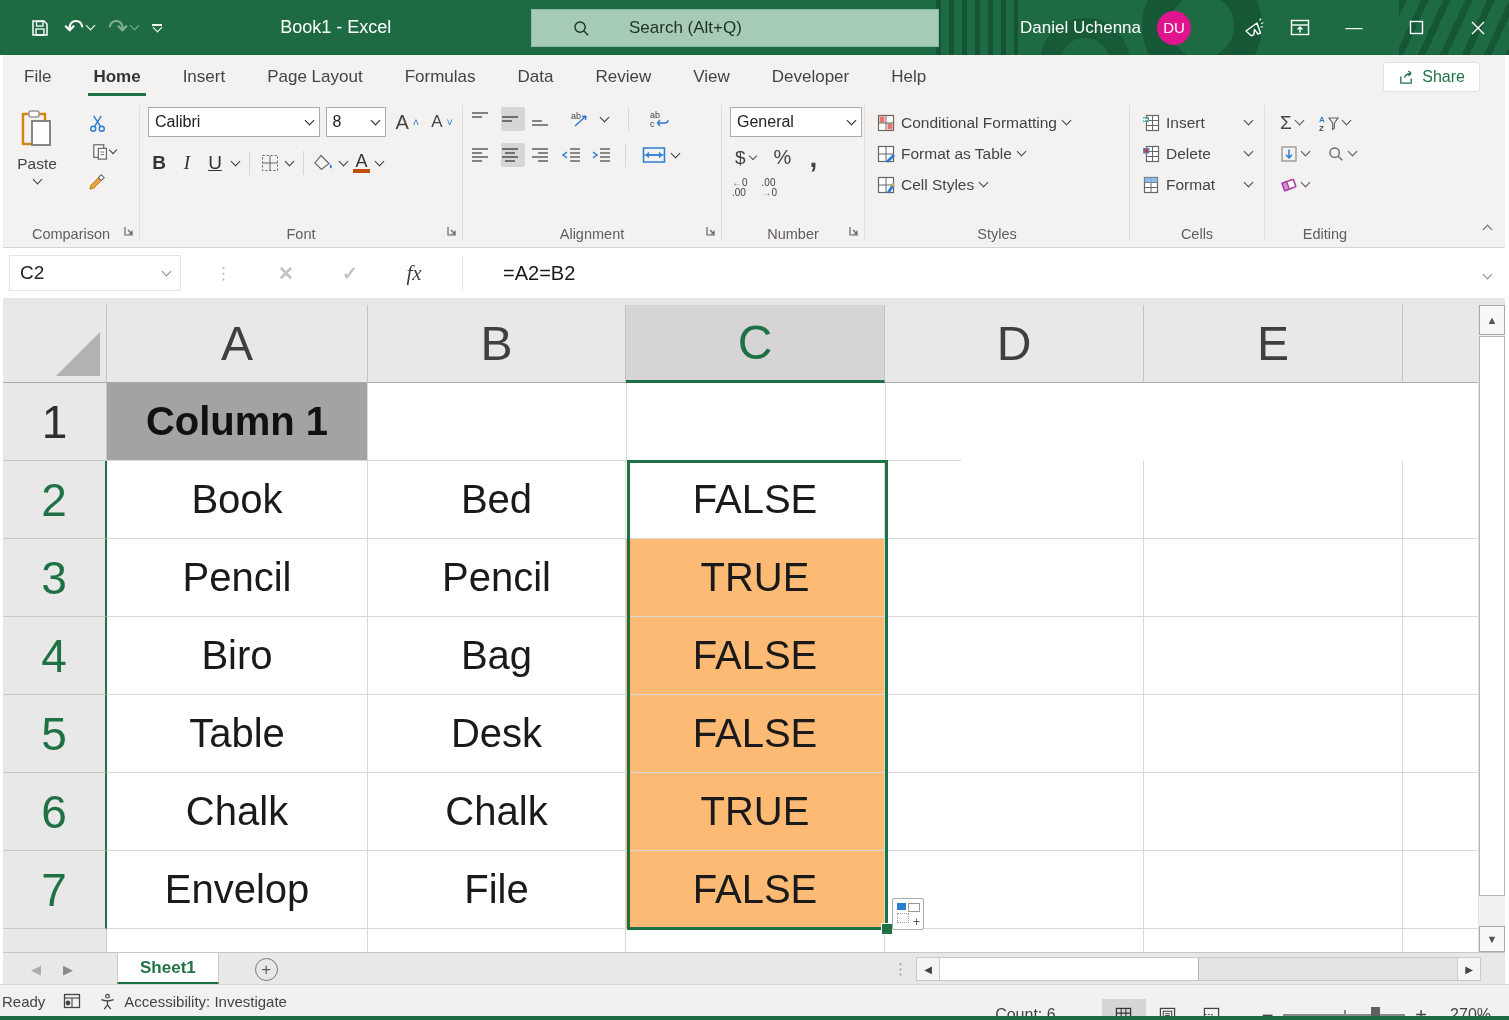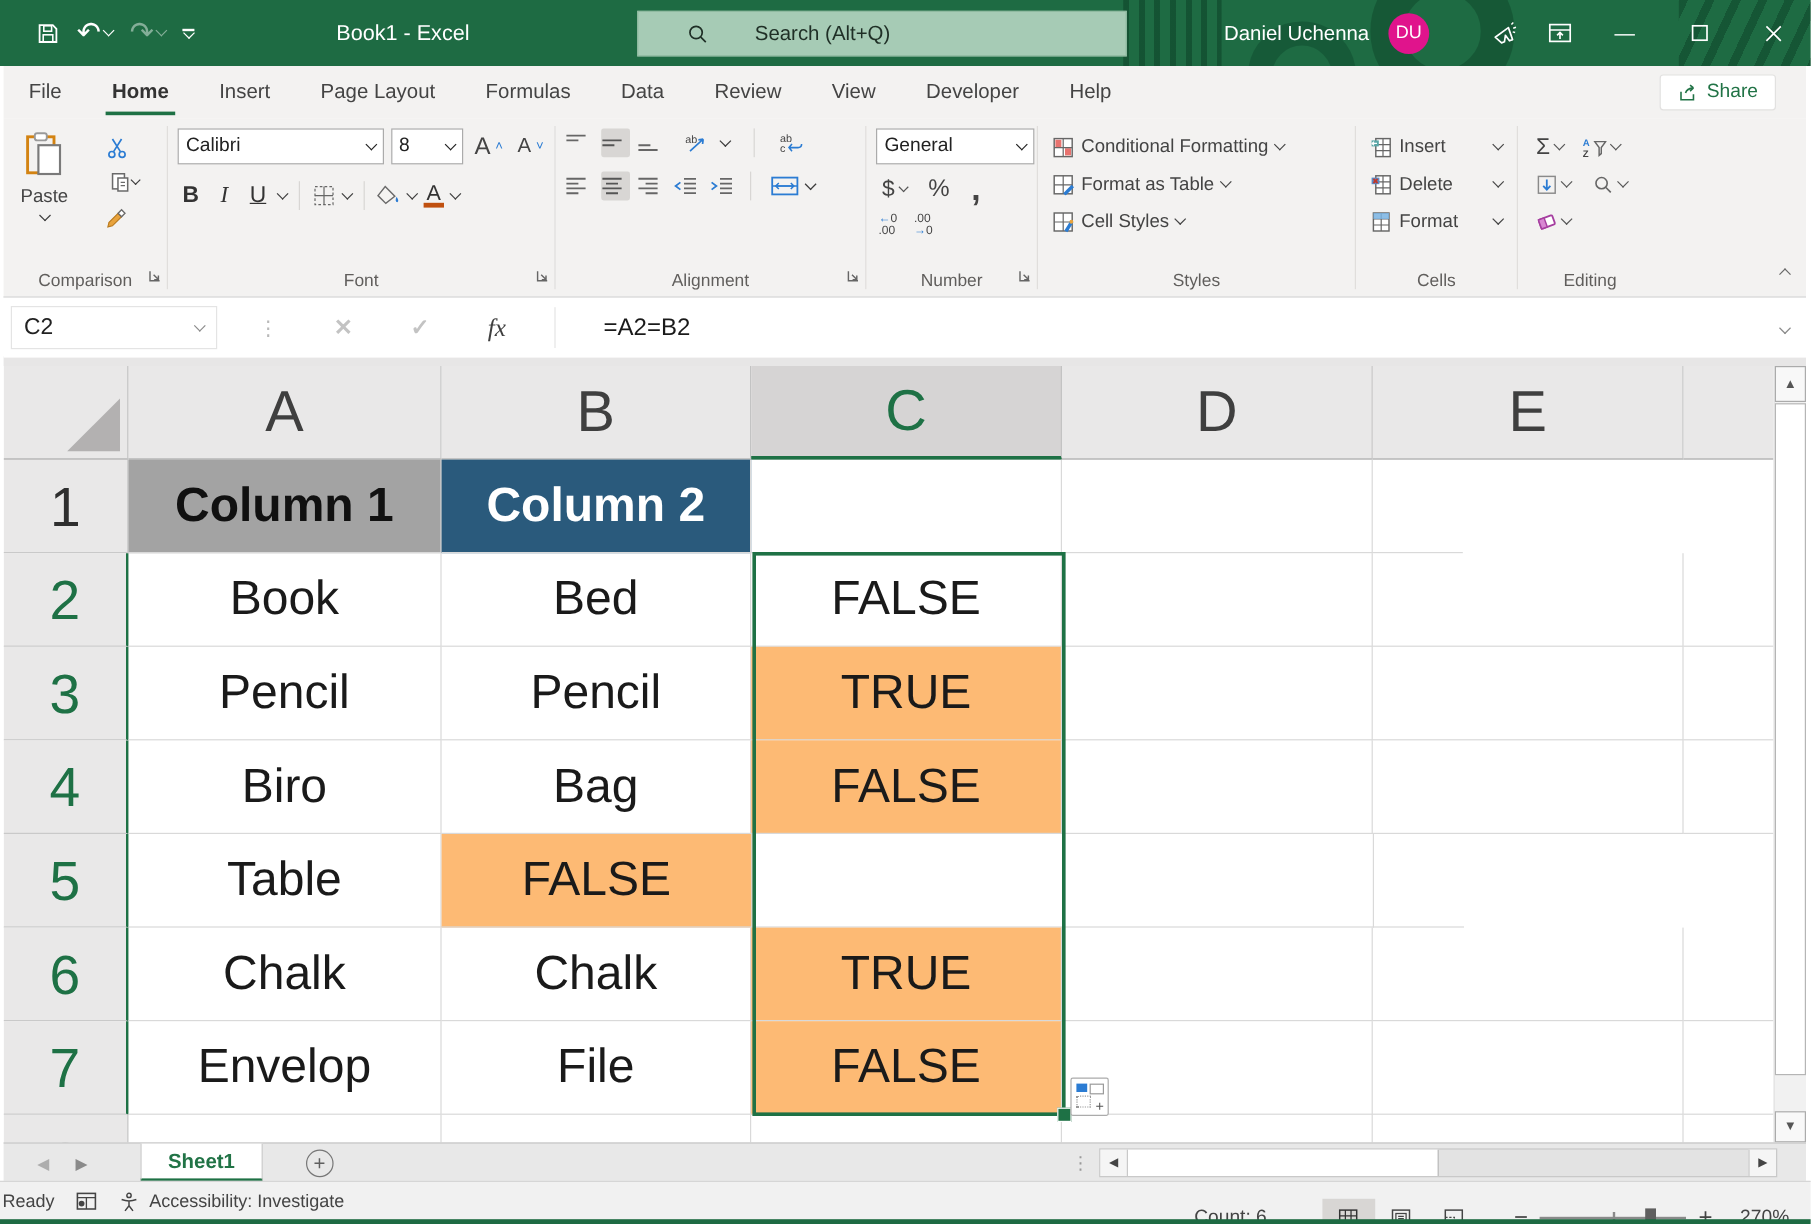"Column 2" div.cell { html: <div>Column 2</div> -> none }
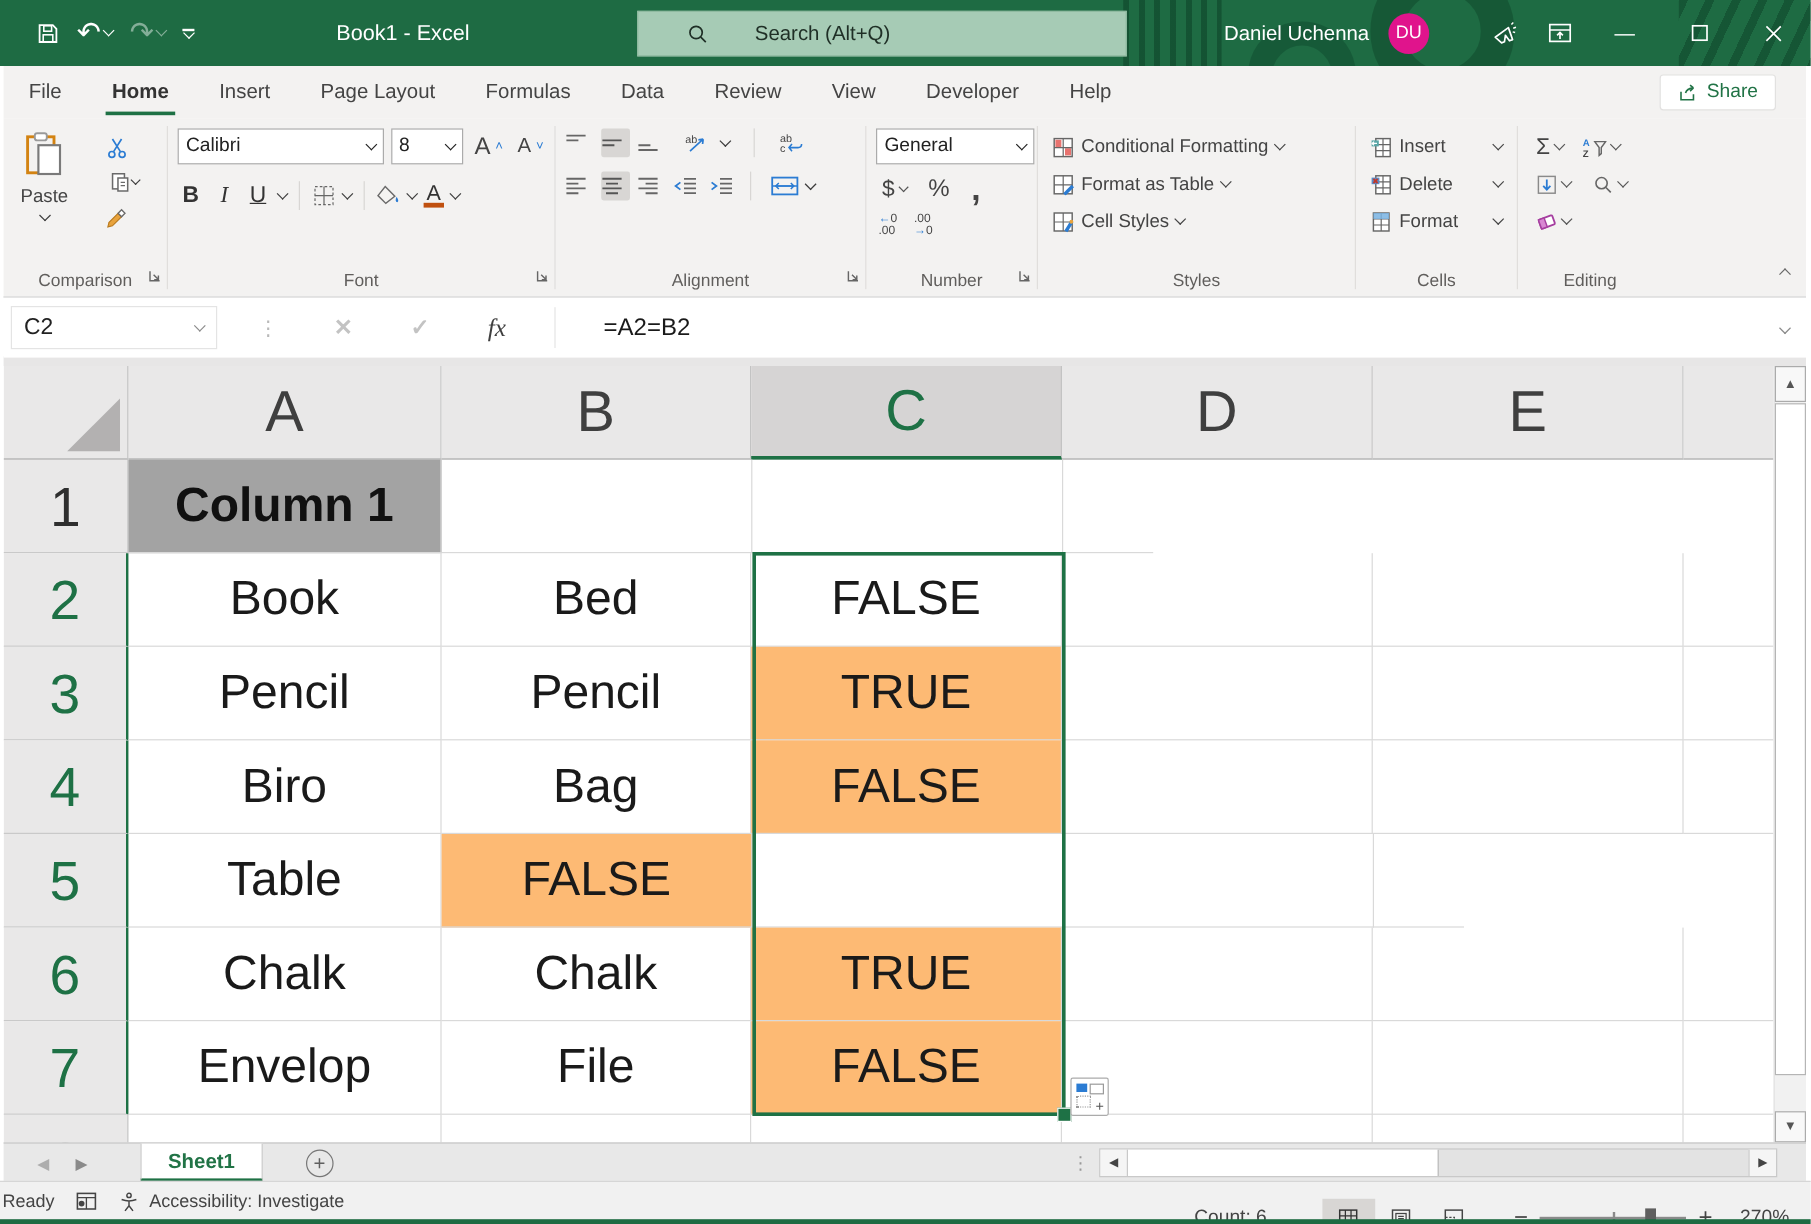"Desk" div.cell { html: none -> <div>Desk</div> }
